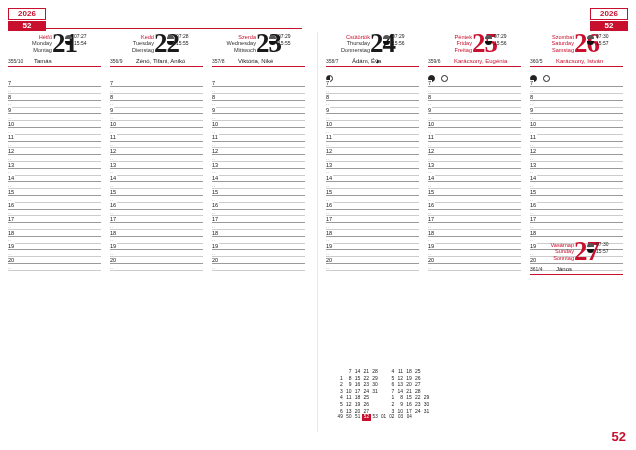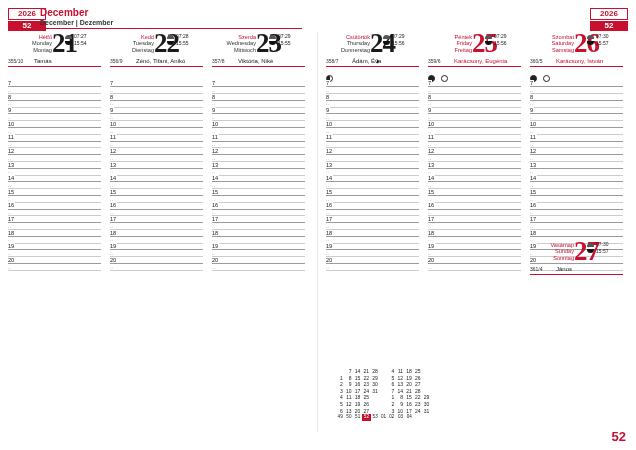"December" div.month-title { html: <div> <div>December</div> <div>December | Dezember</div> </div> -> none }
